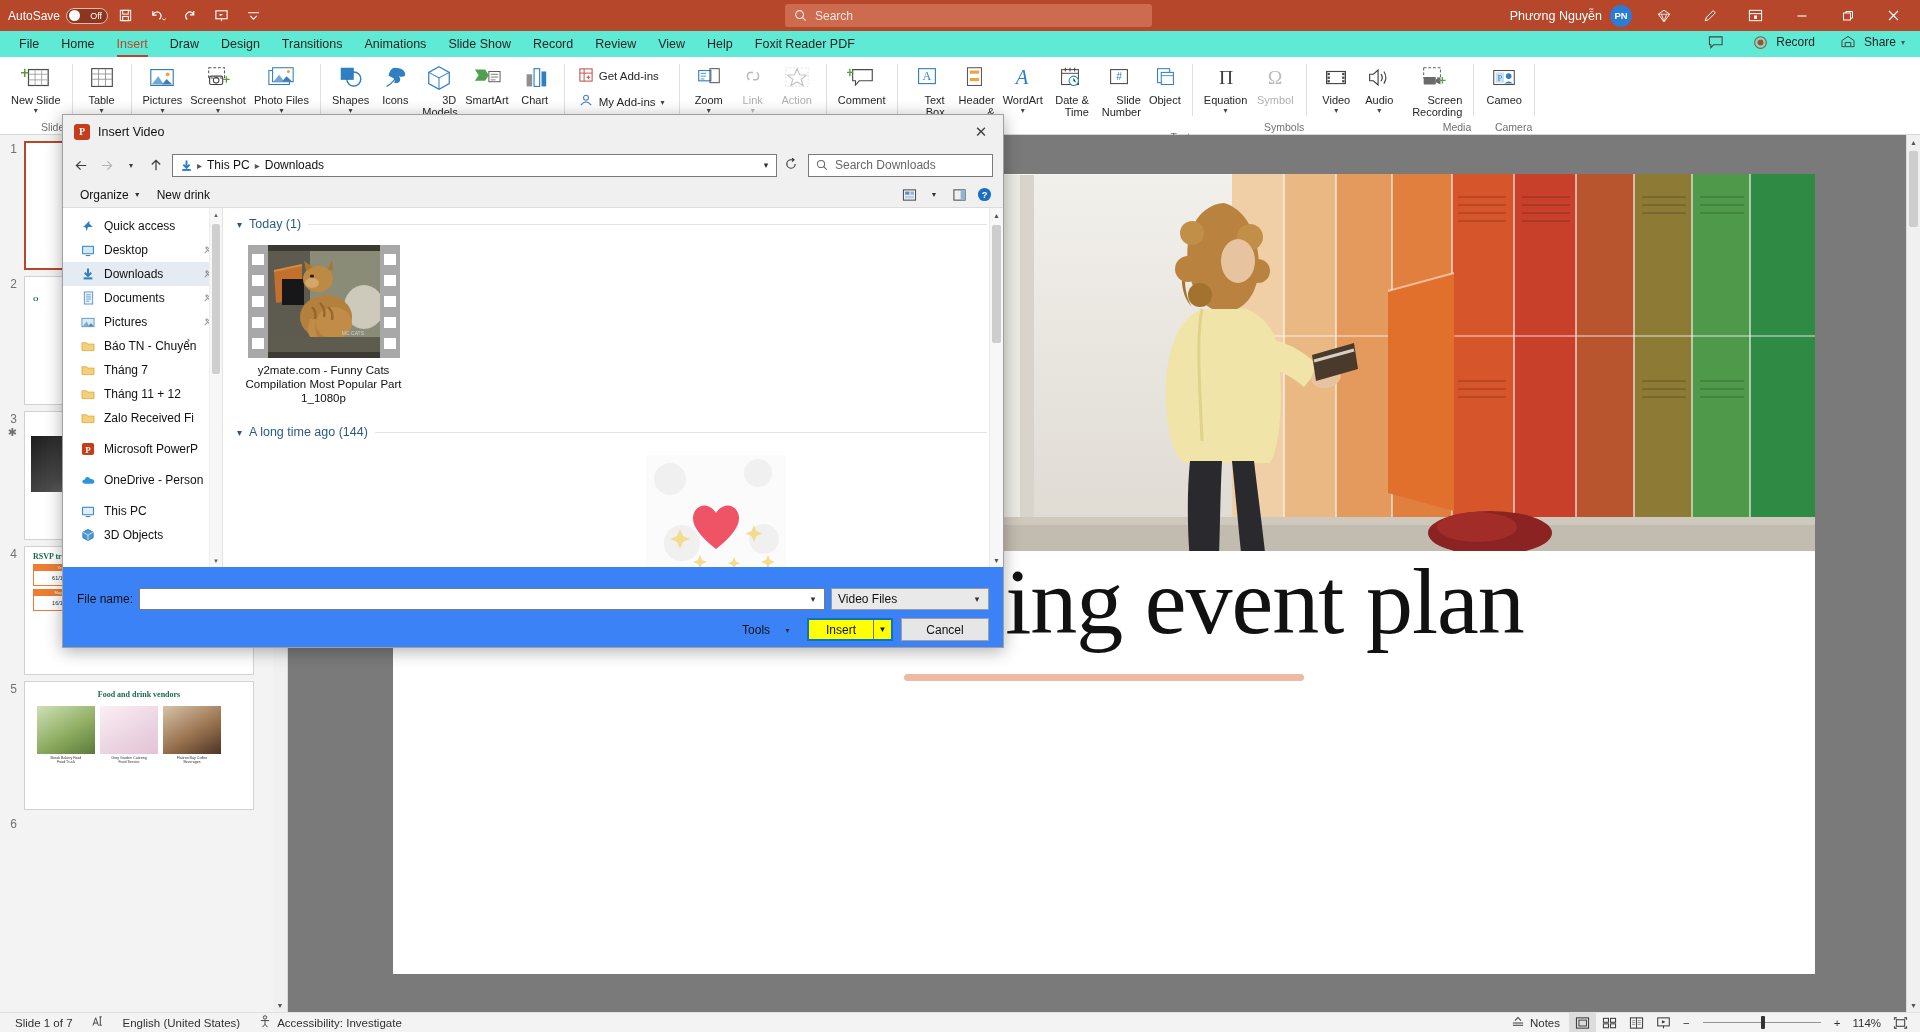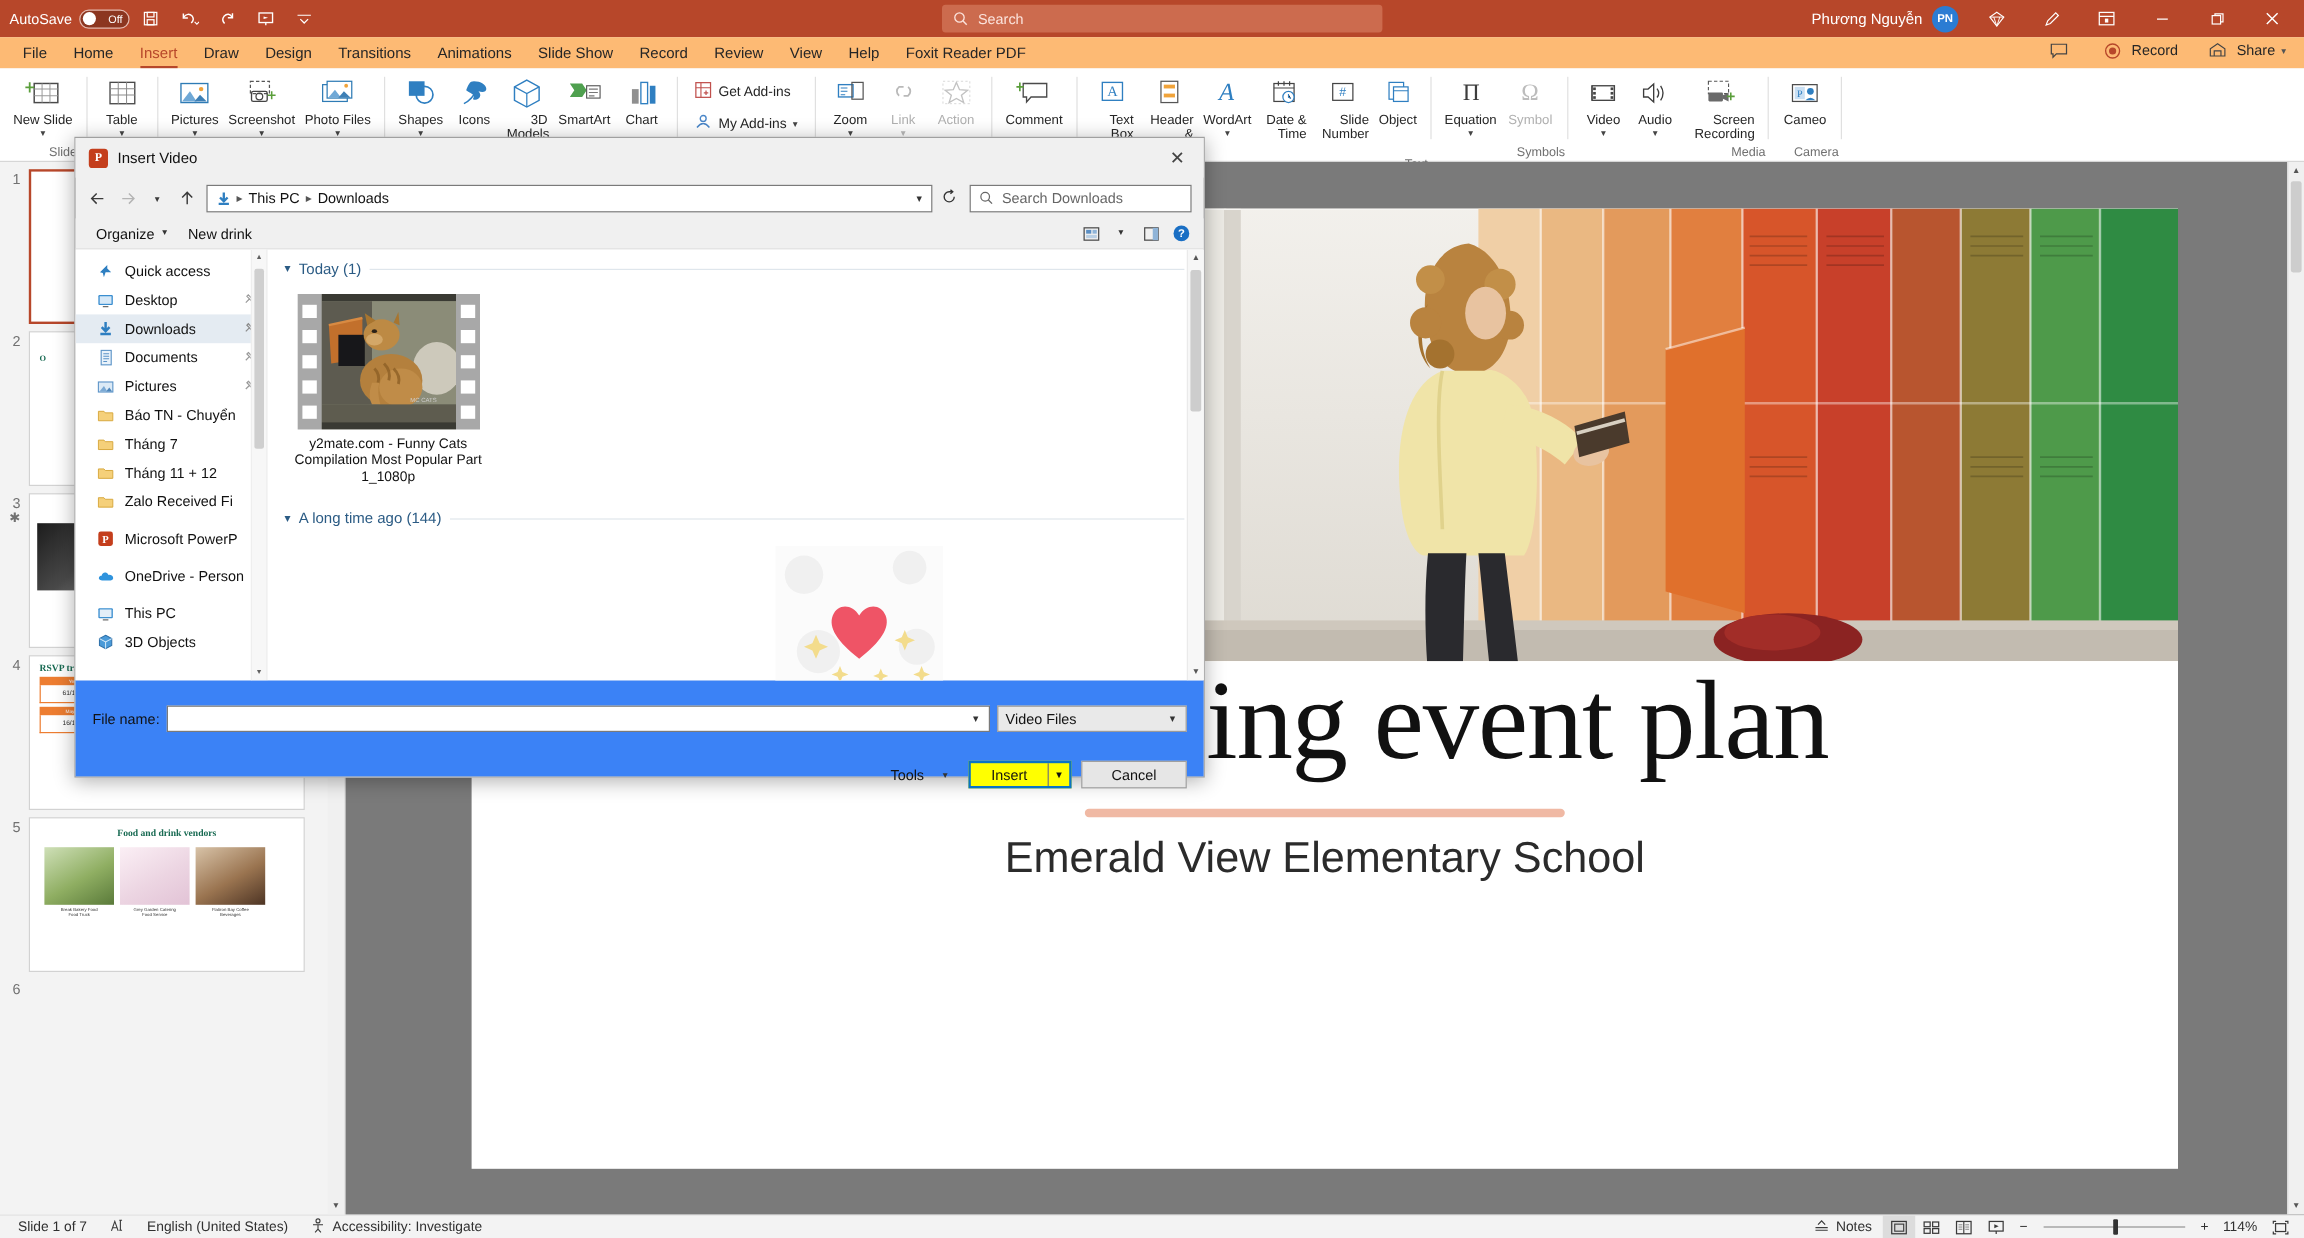"File" #tabstrip { background: #fdba74 -> #5eead4 }
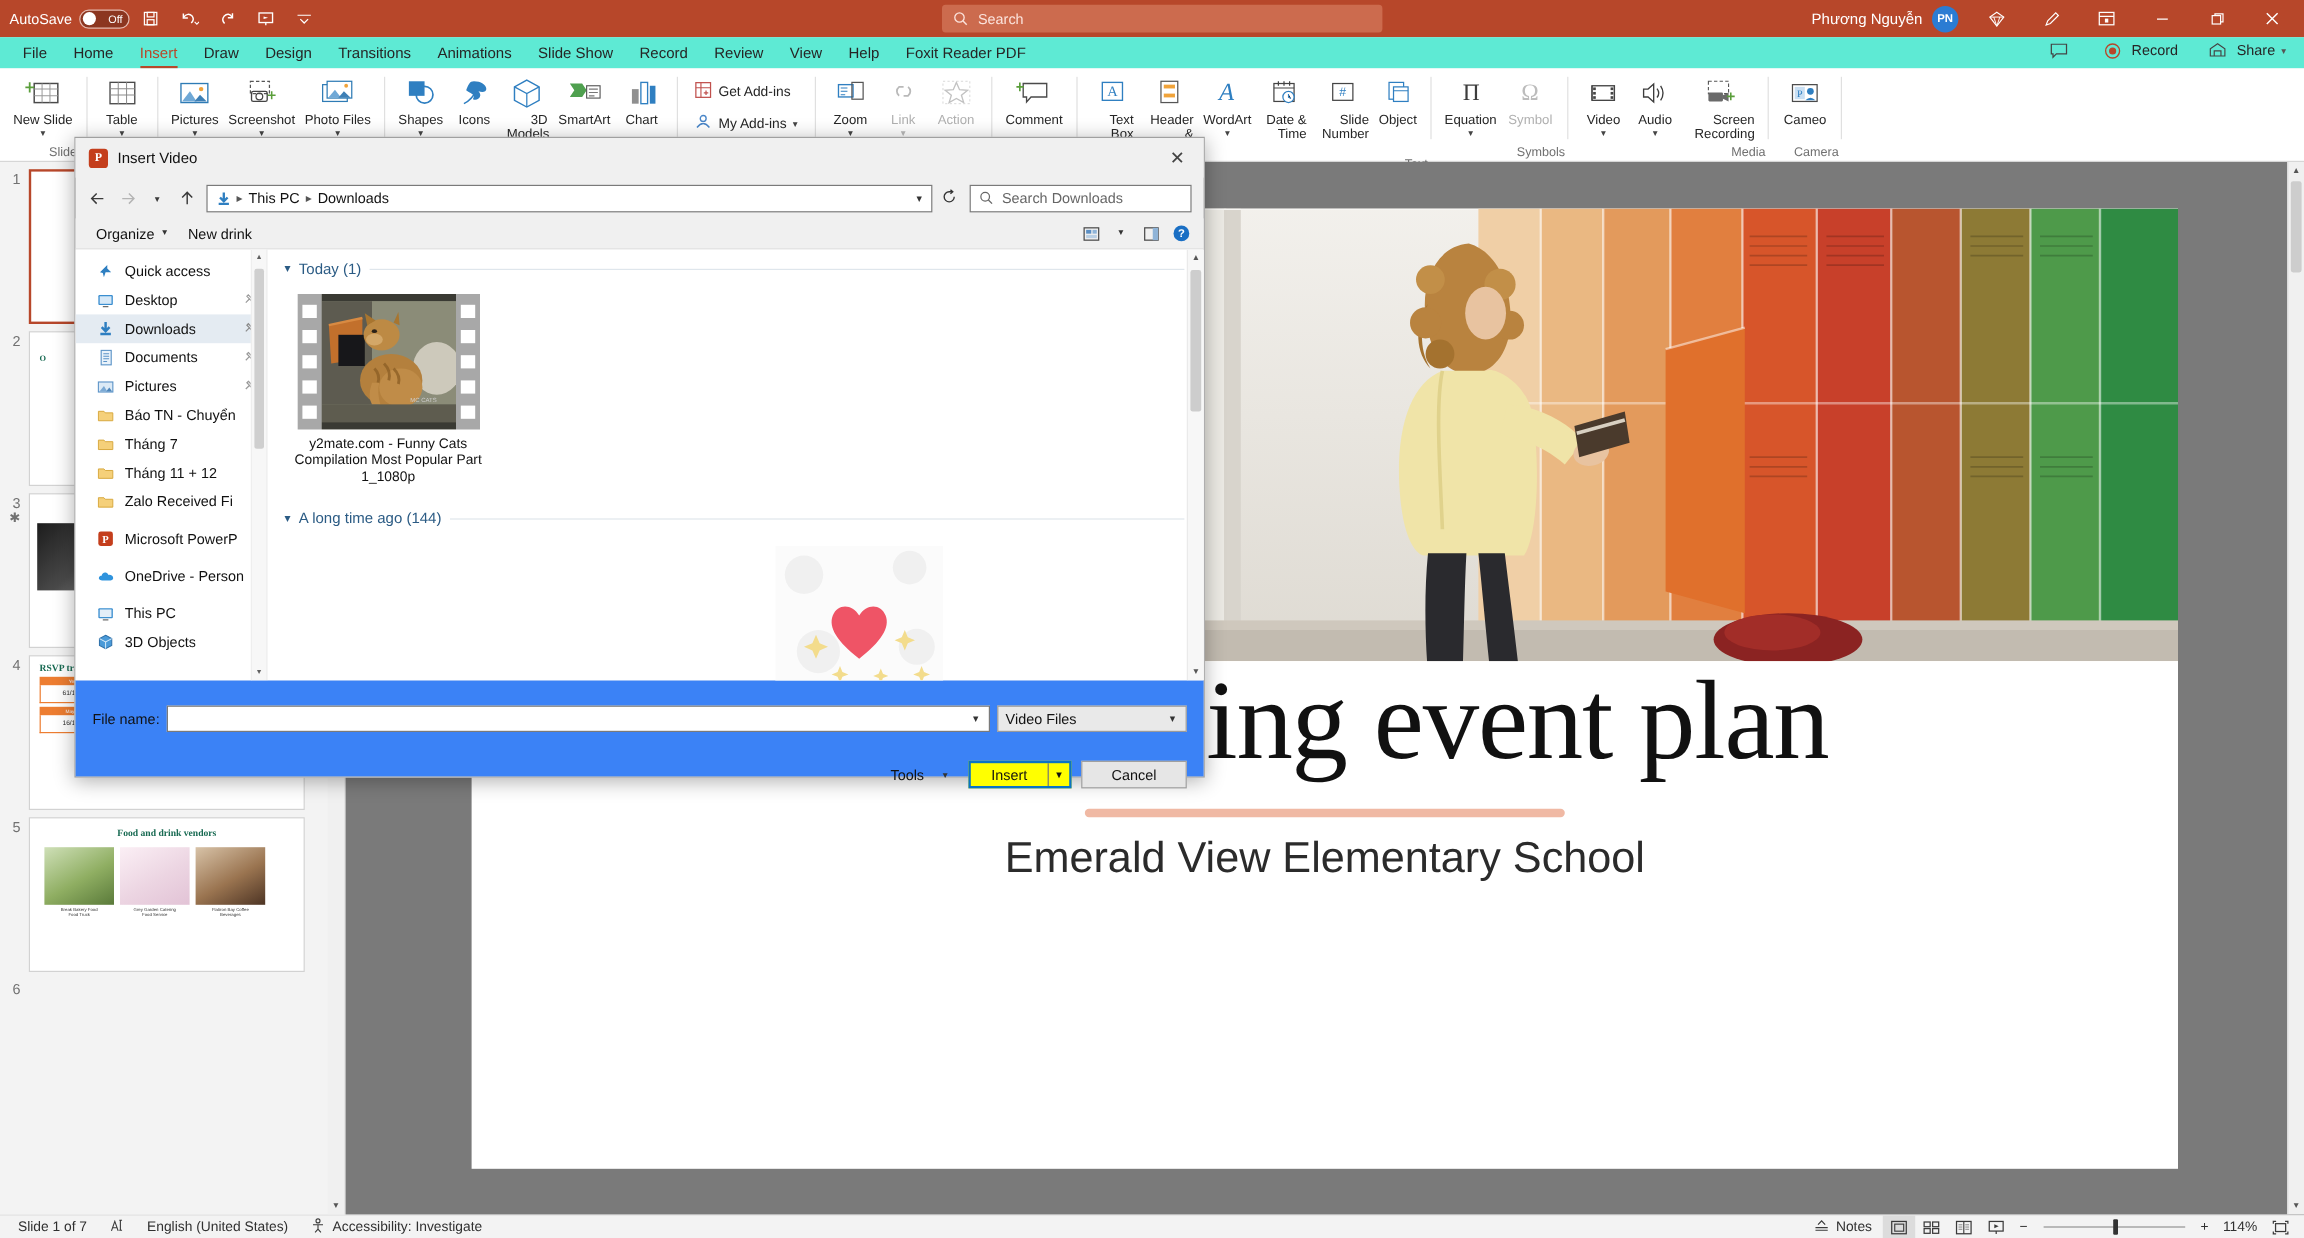"Tools" .btn-row { margin-top: 24px -> 8px }
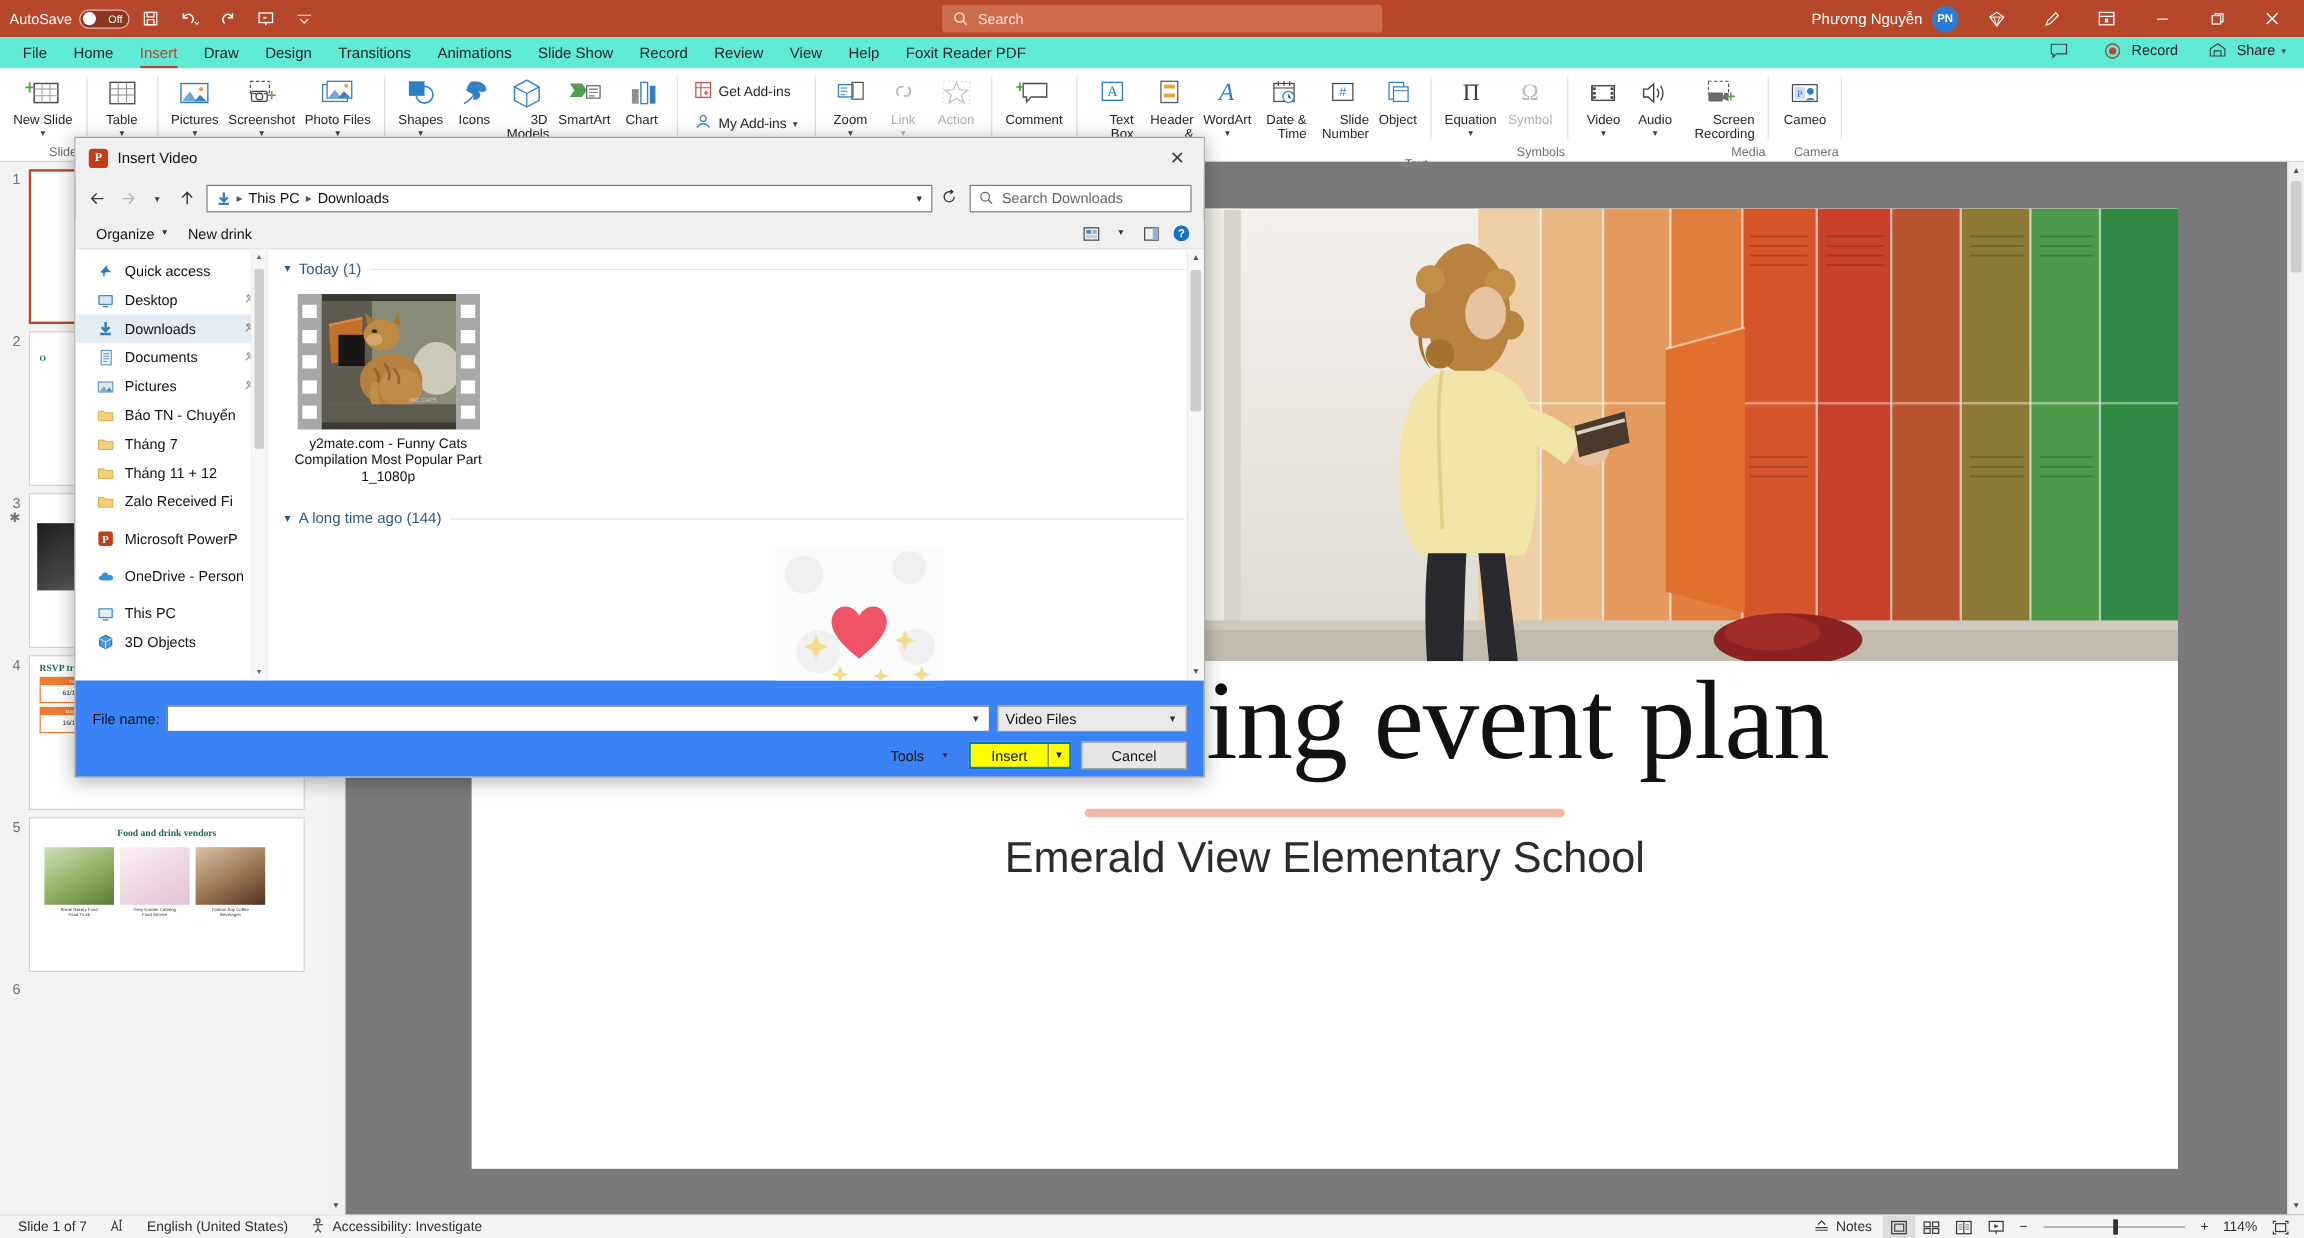"Emerald View Elementary School" div { html: <div>Emerald View Elementary School</div> -> none }
